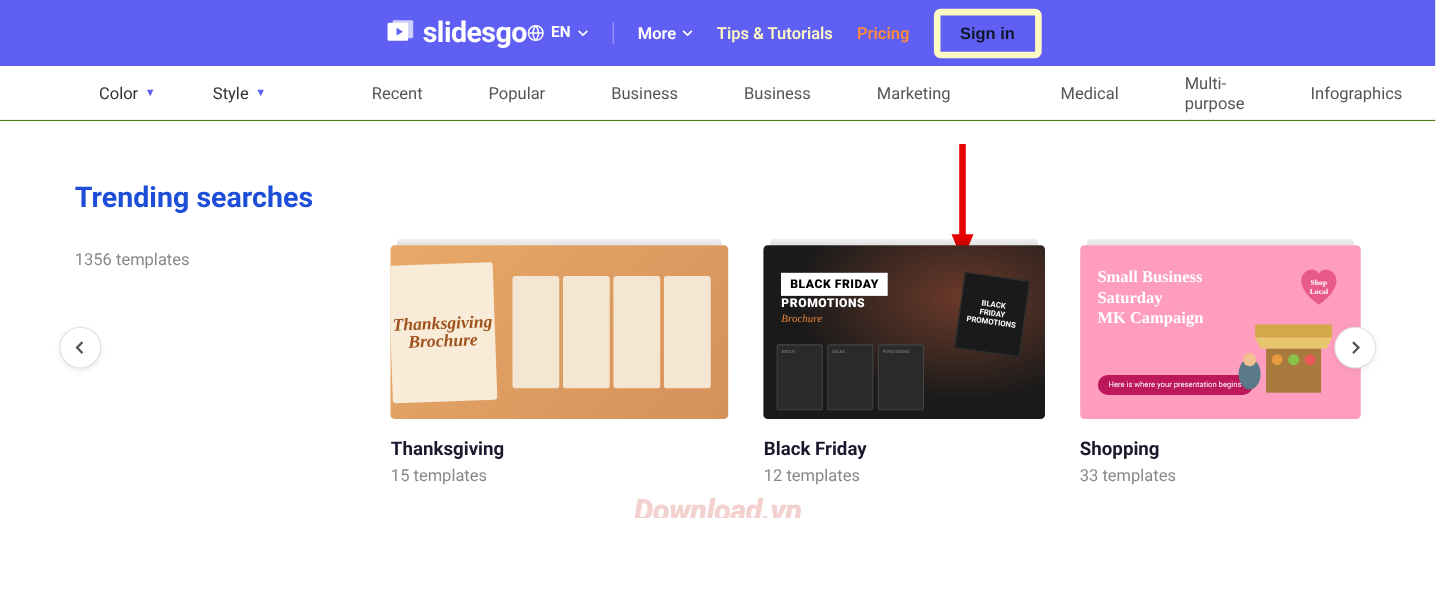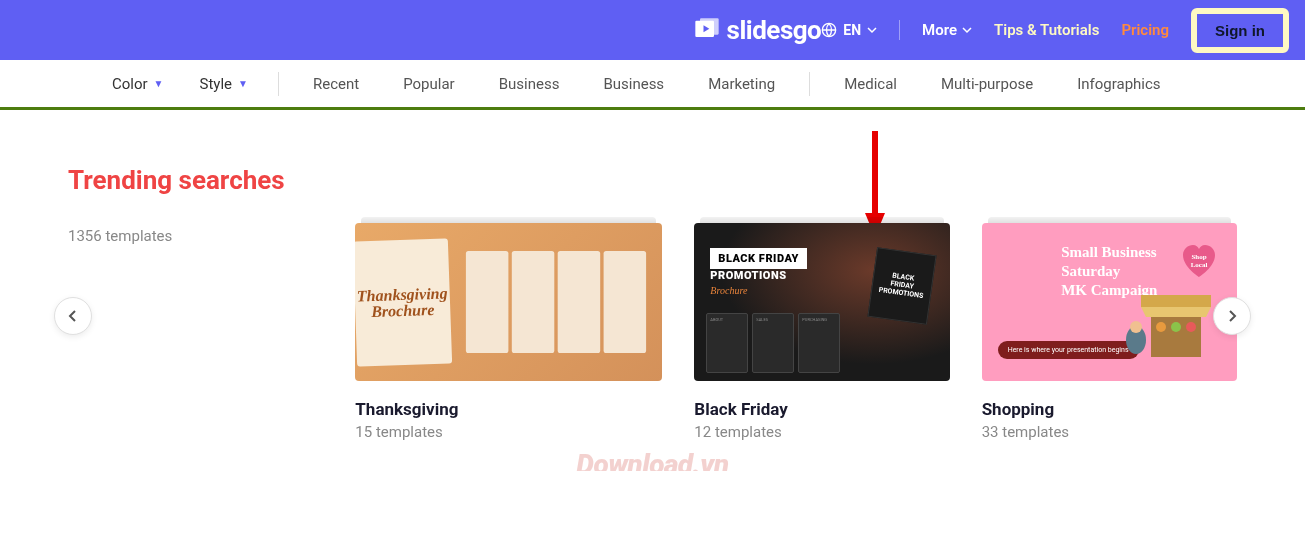"slidesgo" .header { justify-content: flex-end -> center }
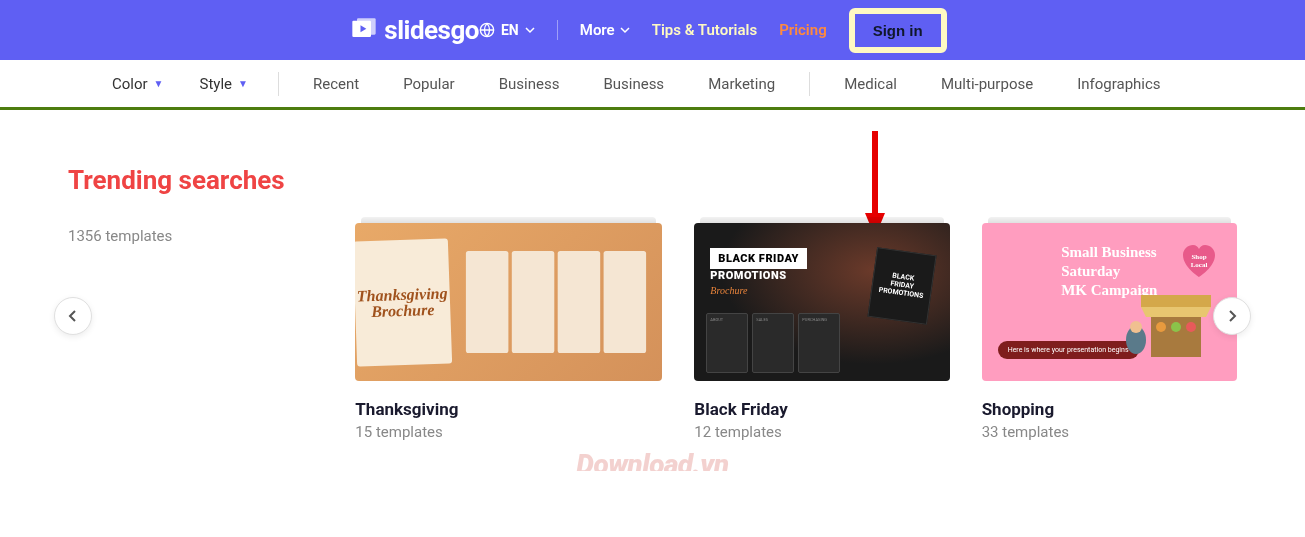"Color" .subnav { border-bottom: 3px solid #4d7c0f -> 1px solid #4d7c0f; gap: 0 -> 16px; padding: 0 94px -> 0 72px }
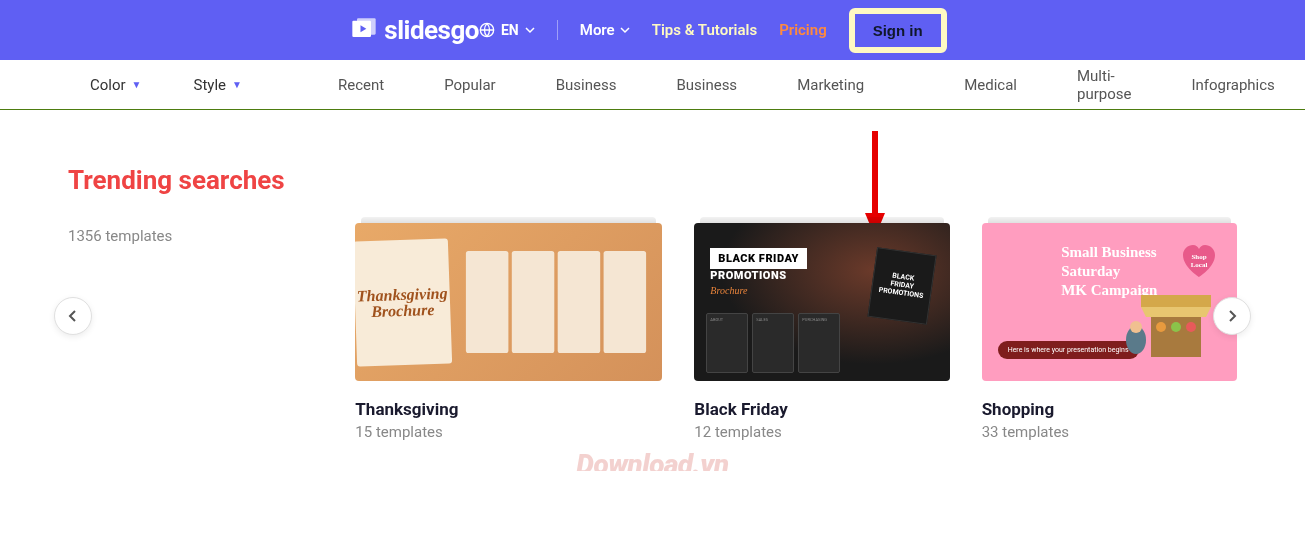"Trending searches" .section-title { color: #ef4444 -> #1d4ed8 }
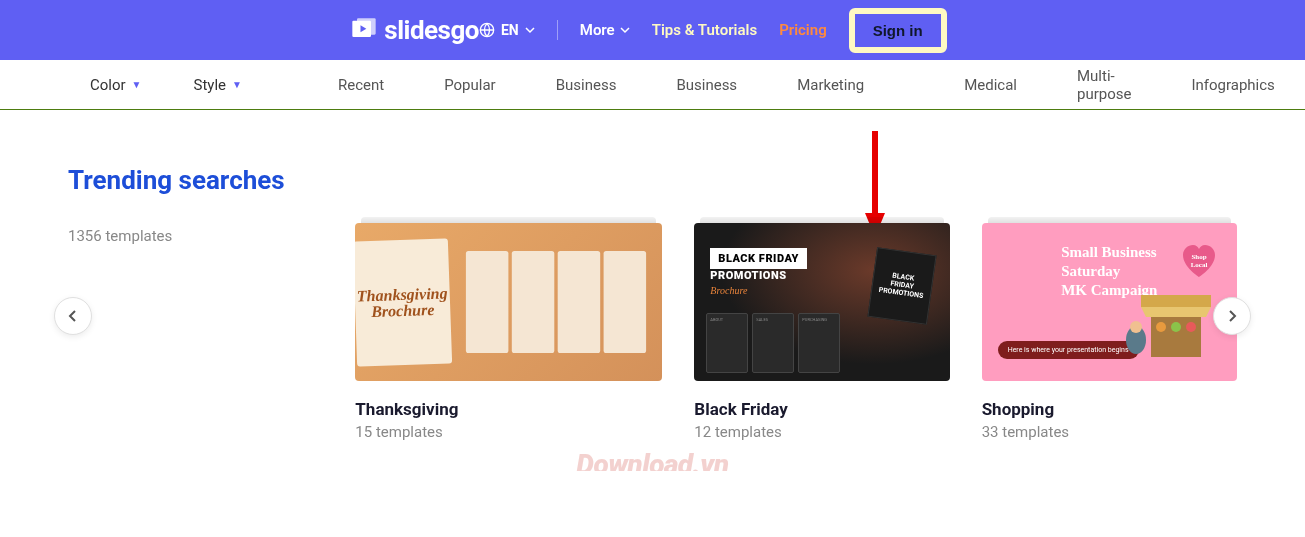"Small Business" .c4 { justify-content: center -> none }
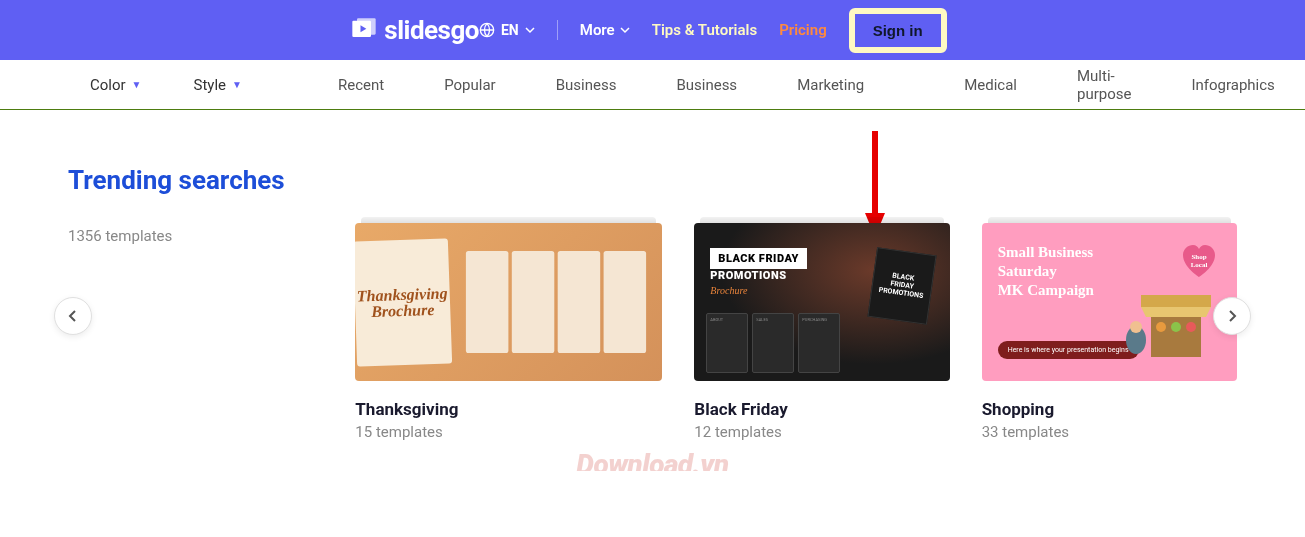"Here is where your presentation" .c4-btn { background: #7f1d1d -> #be185d }
